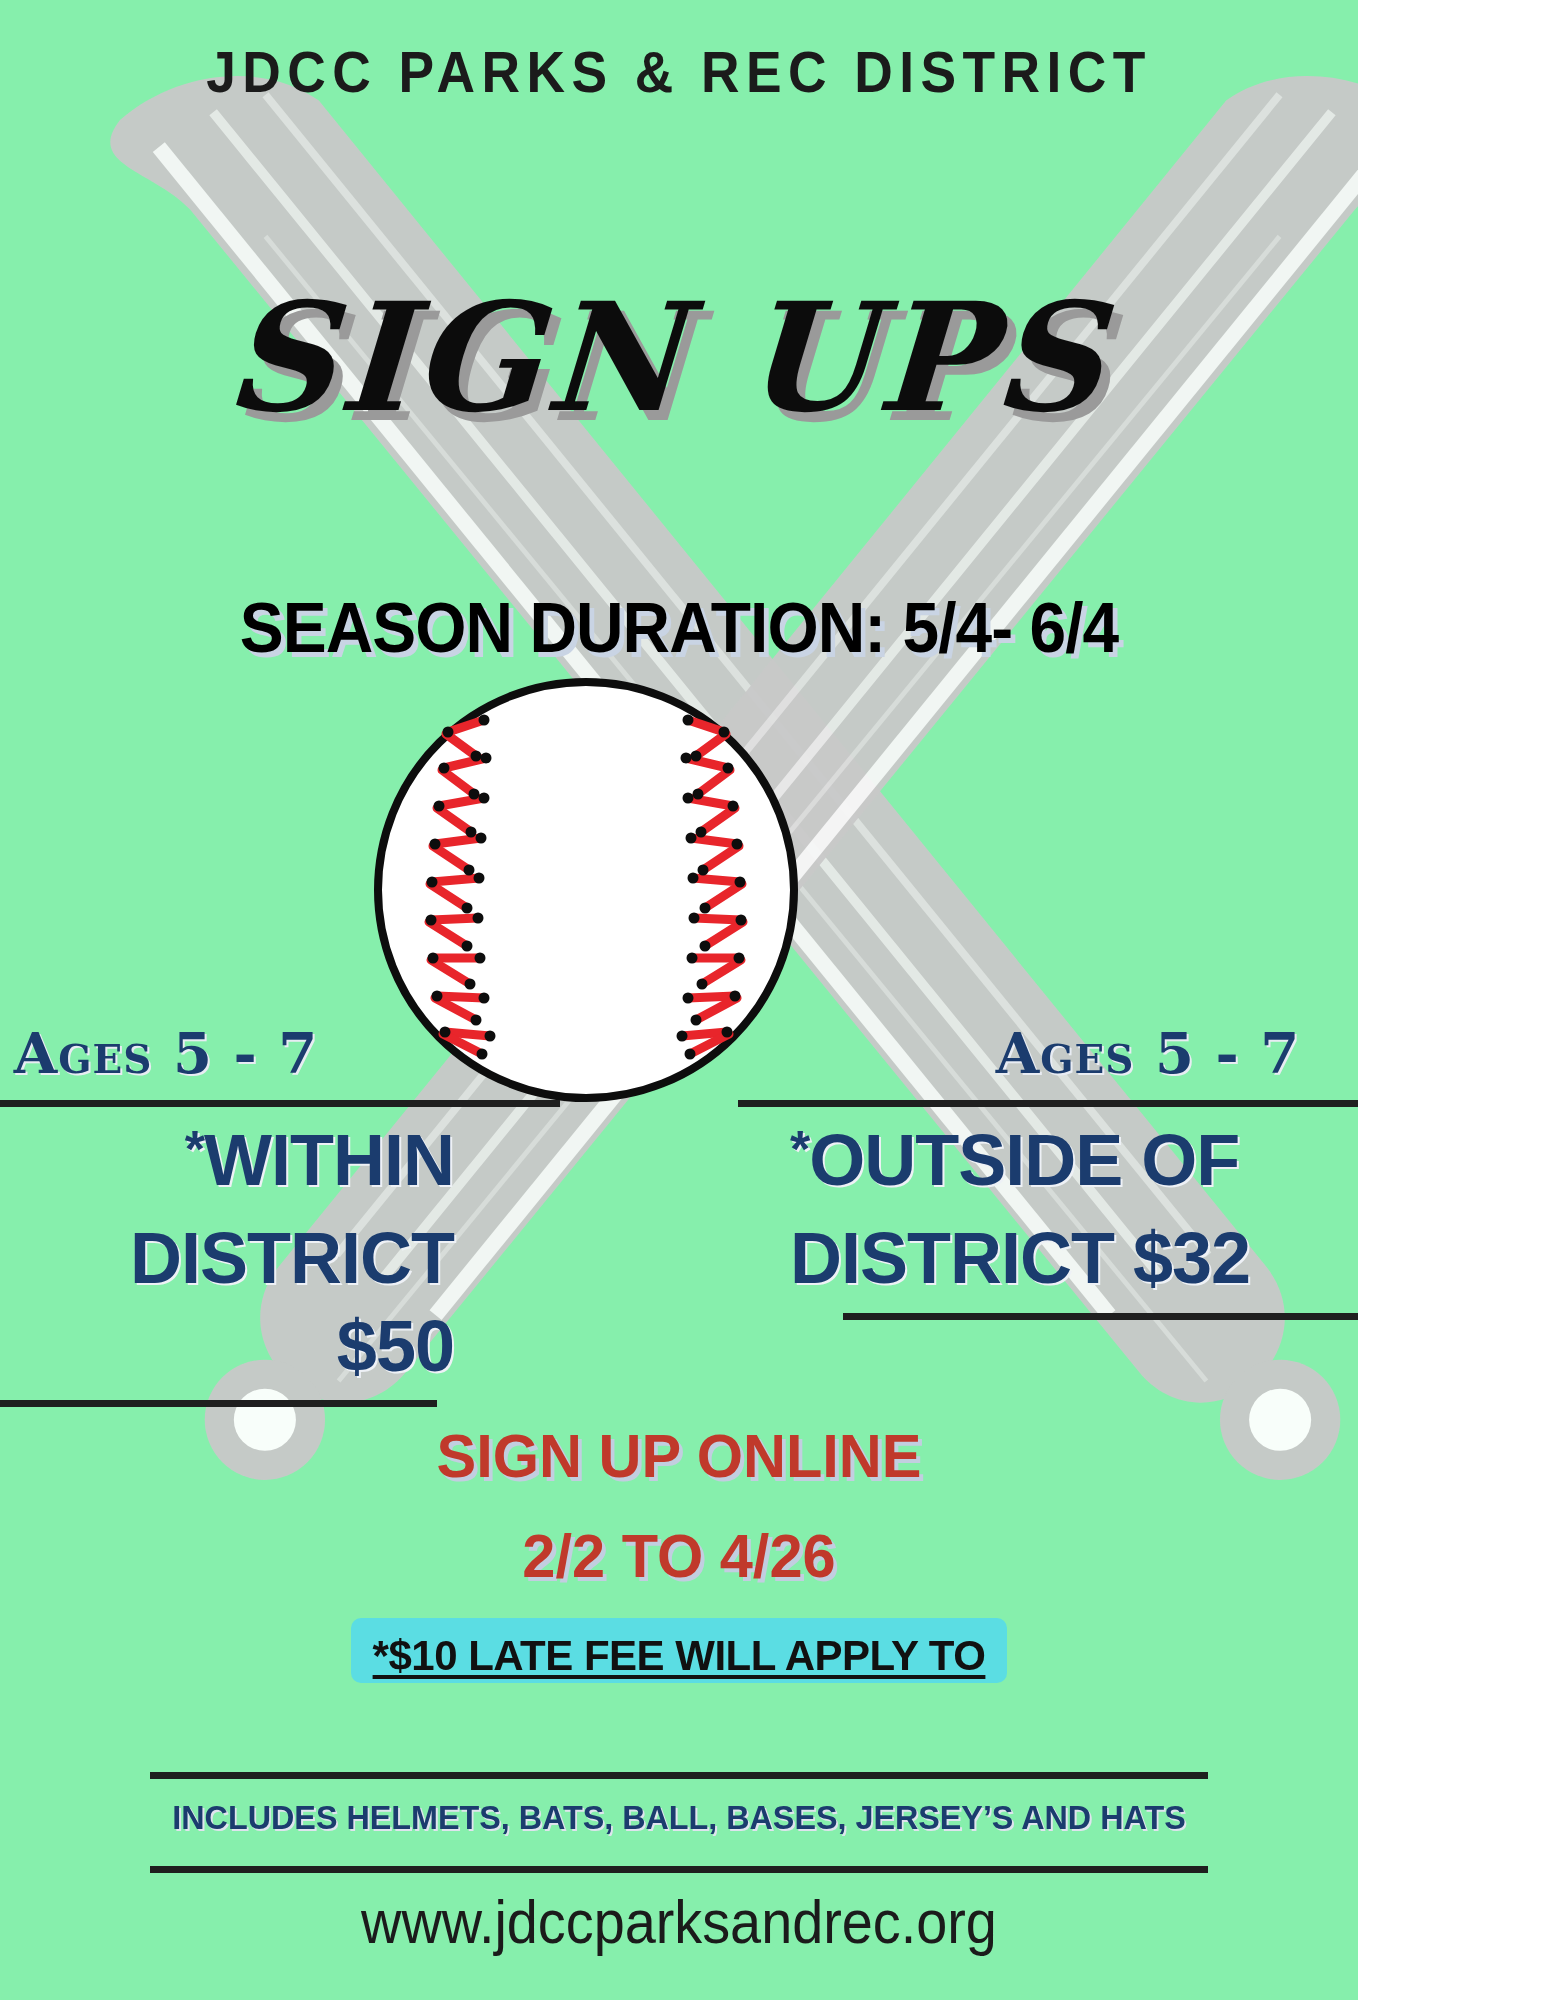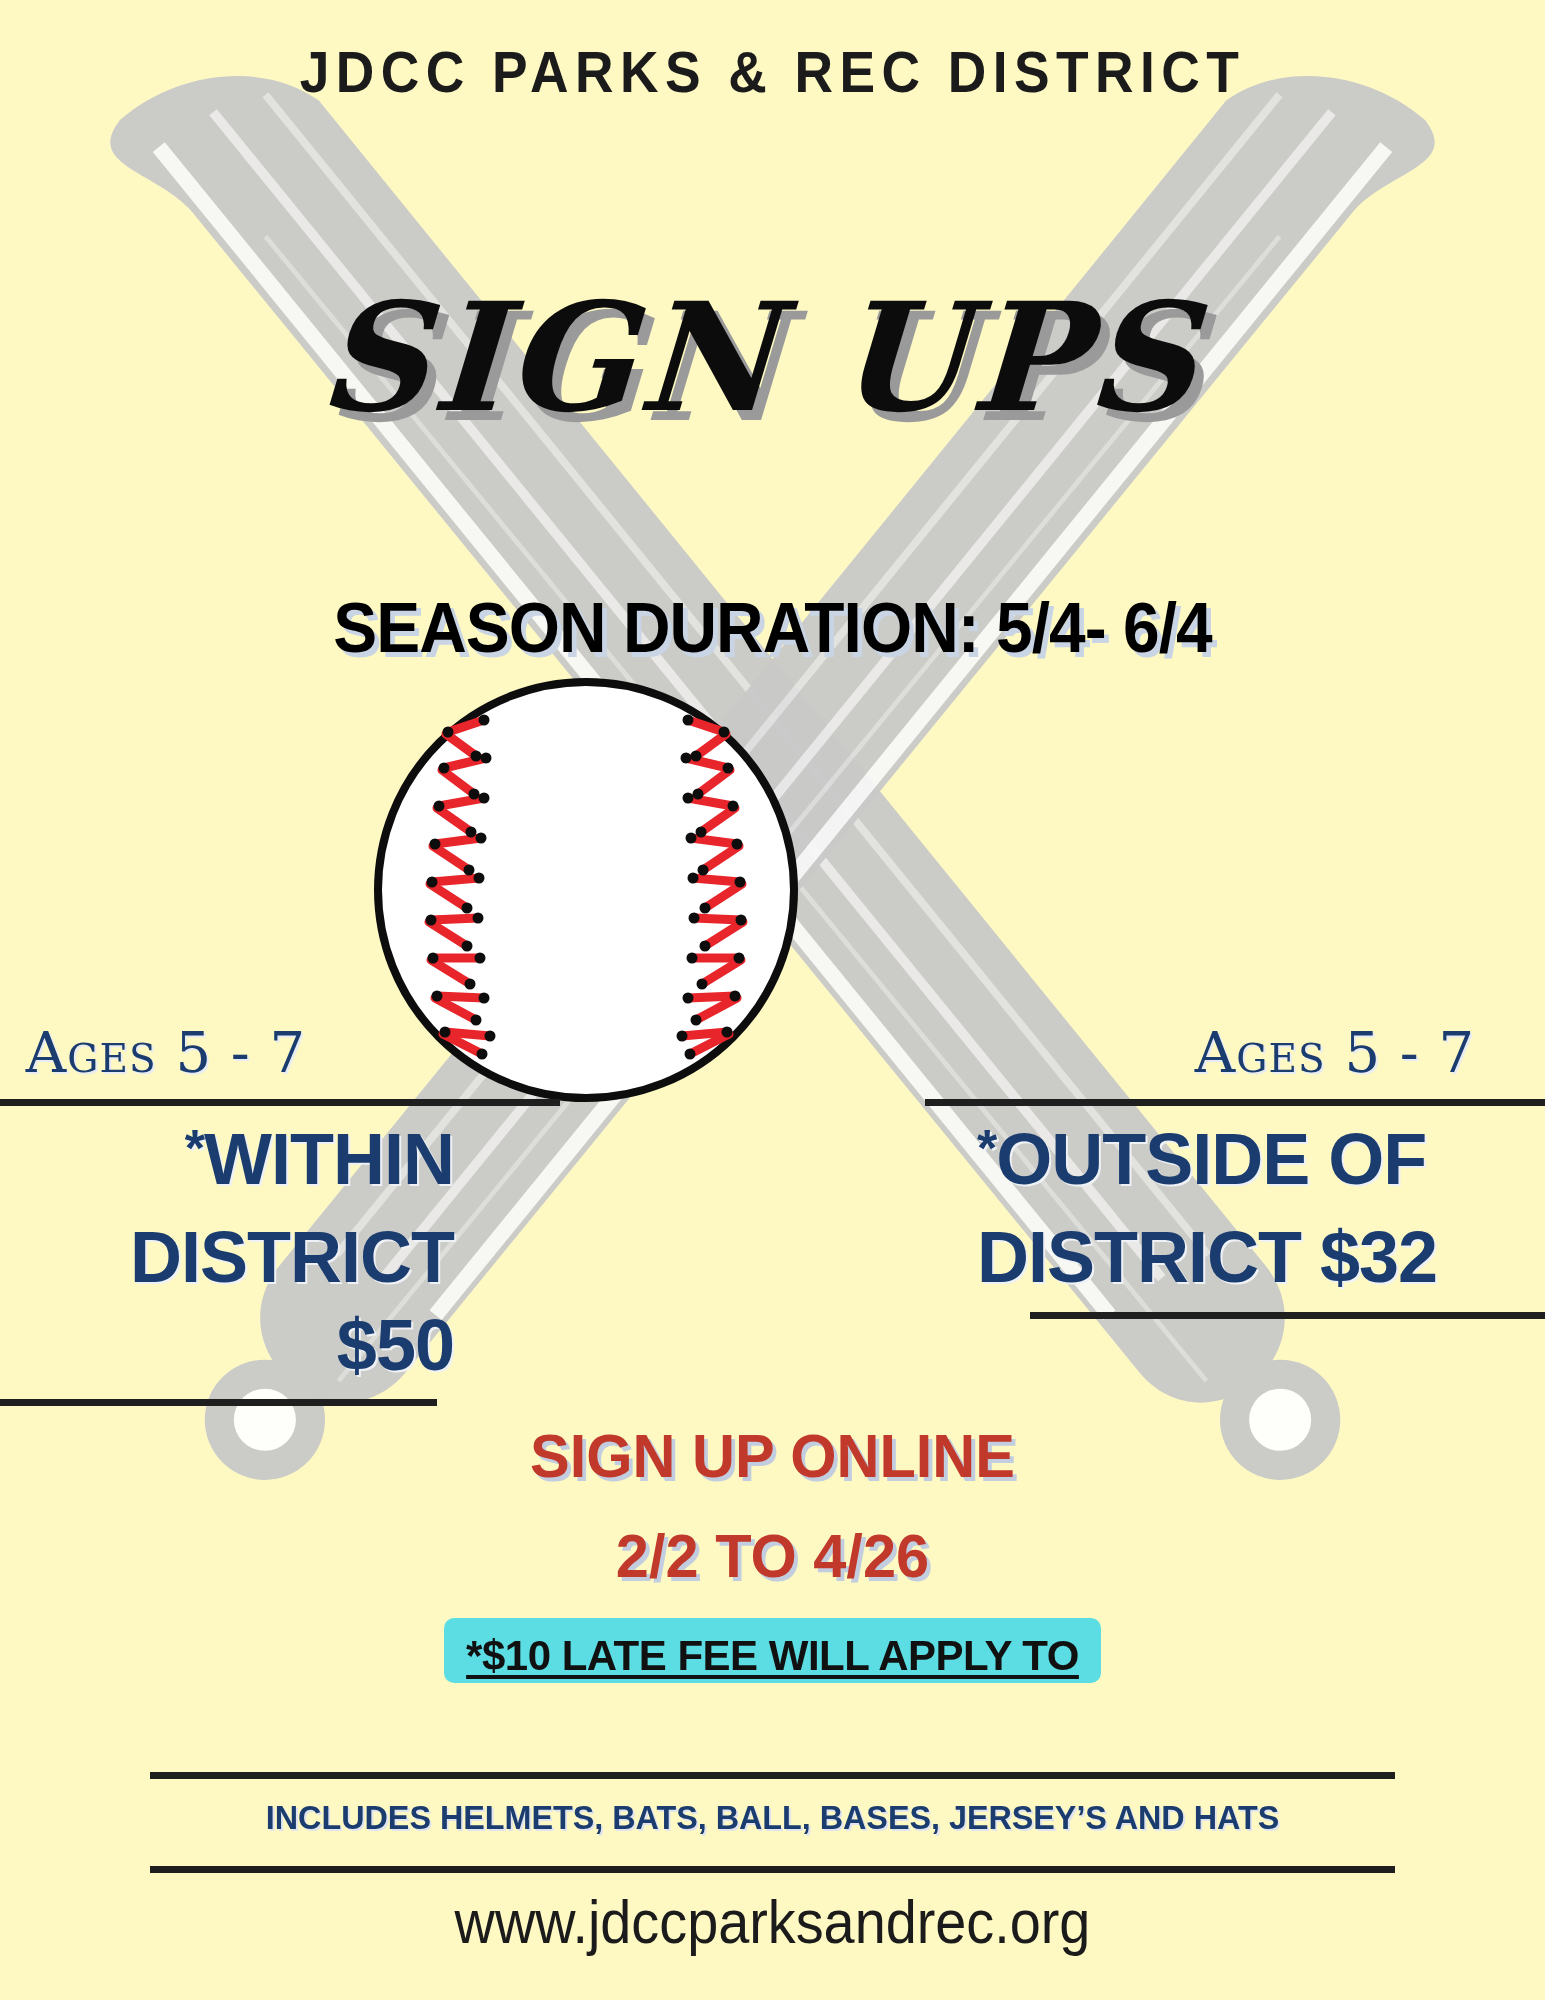"JDCC PARKS & REC DISTRICT" .flyer { background: #fef9c3 -> #86efac; width: 1545px -> 1358px }
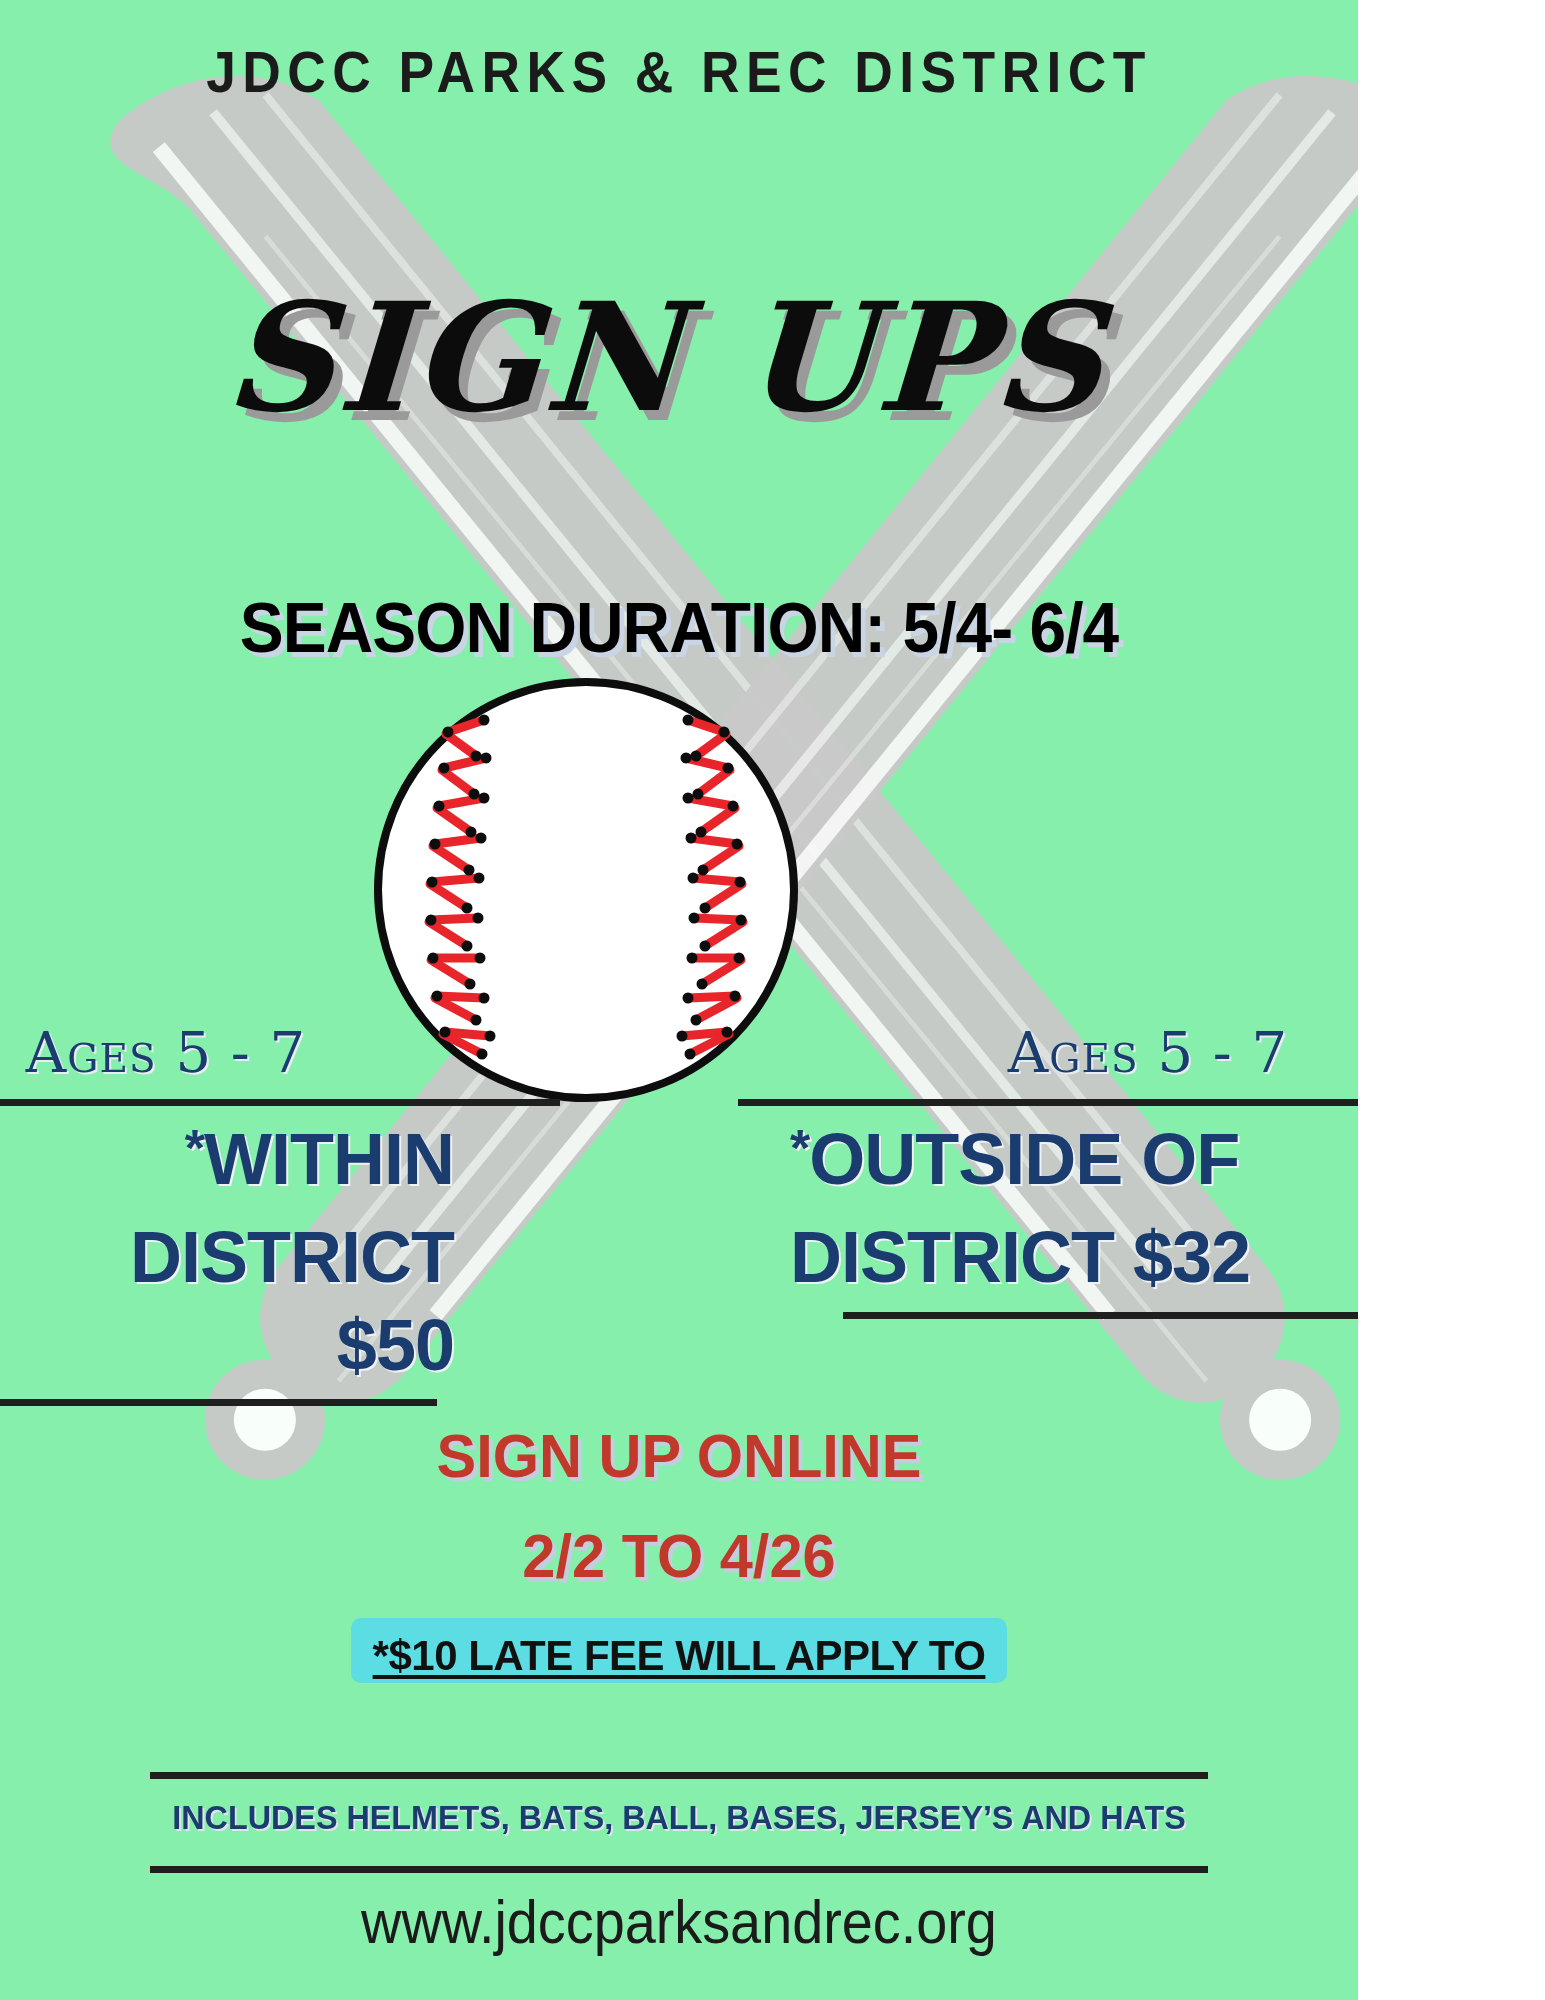"Ages 5 - 7" .ages { font-weight: 400 -> 700 }
